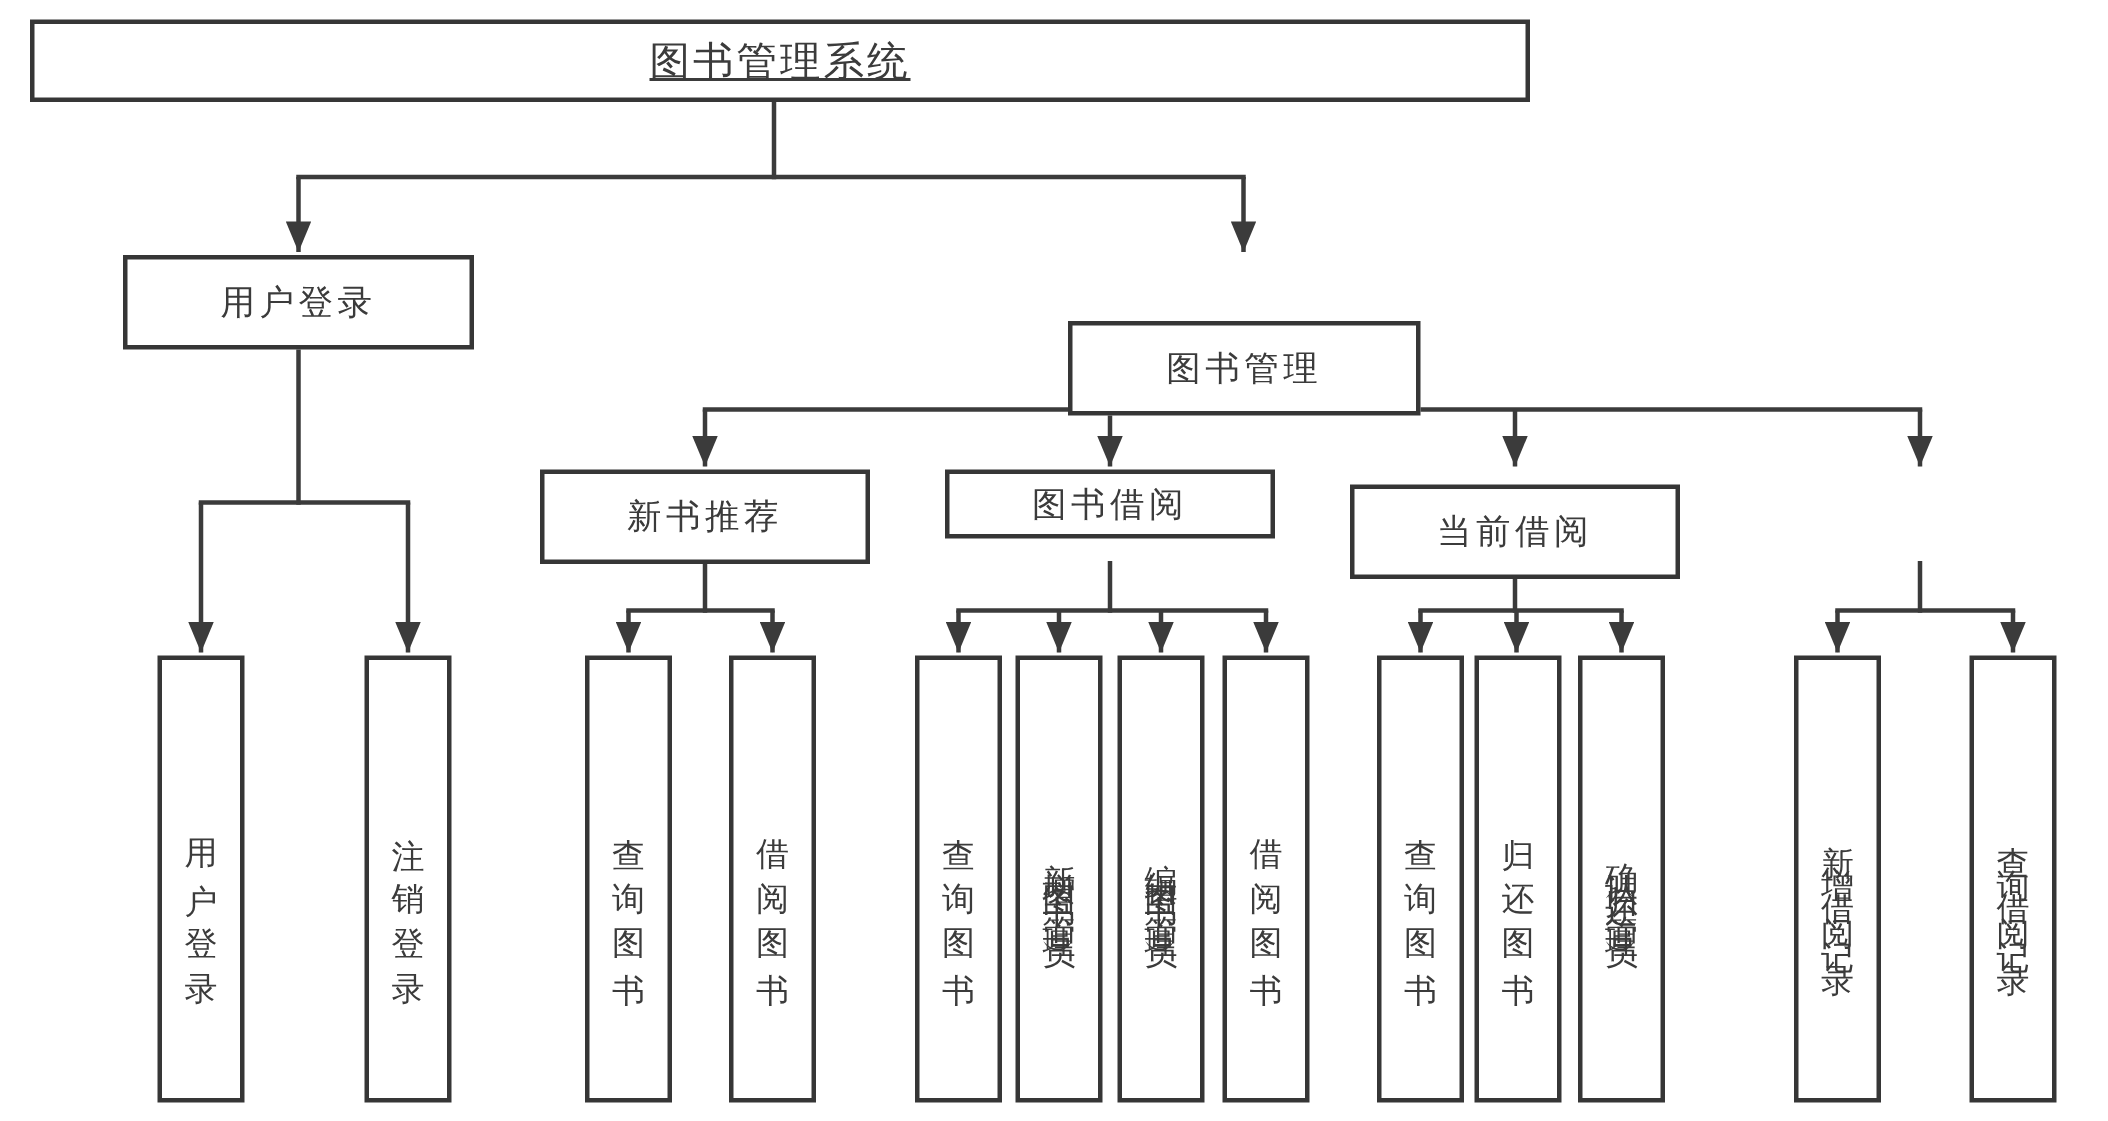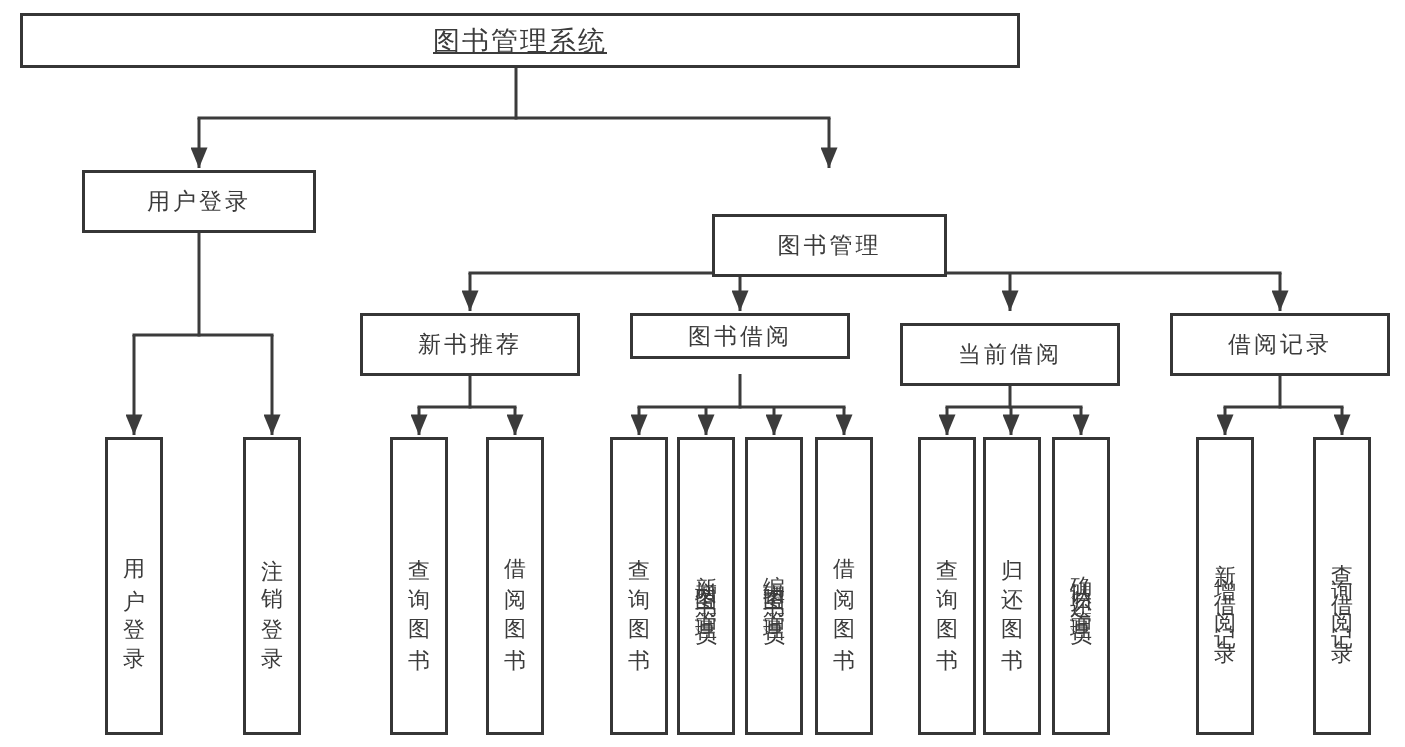"借阅记录" div.box { html: <div>借阅记录</div> -> none }
